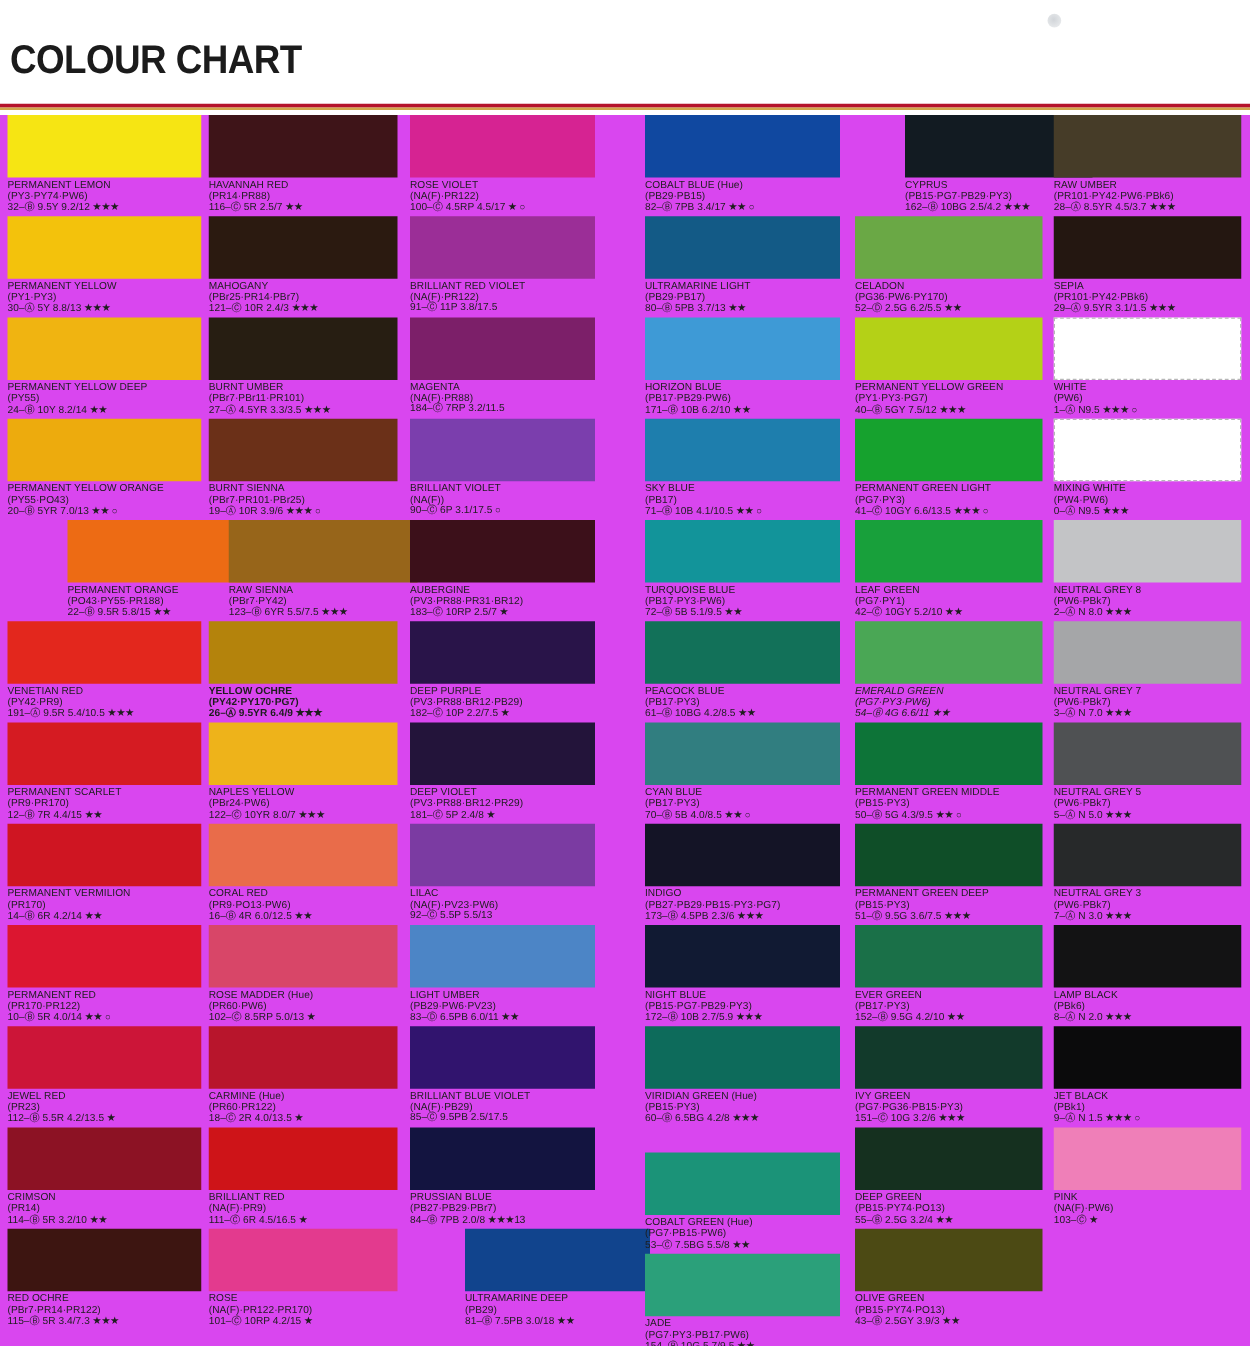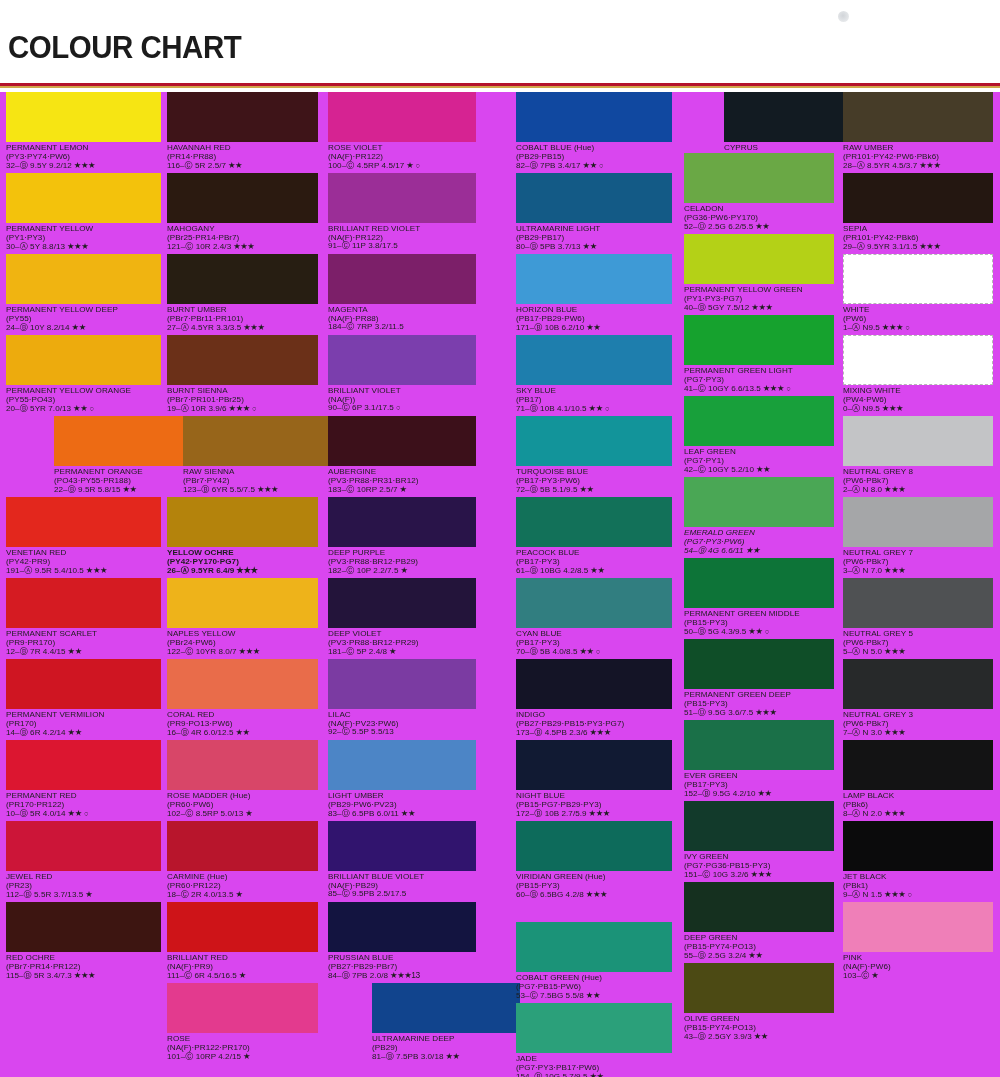"CYPRUS" div.swatch-card { height: 60px -> 80px }
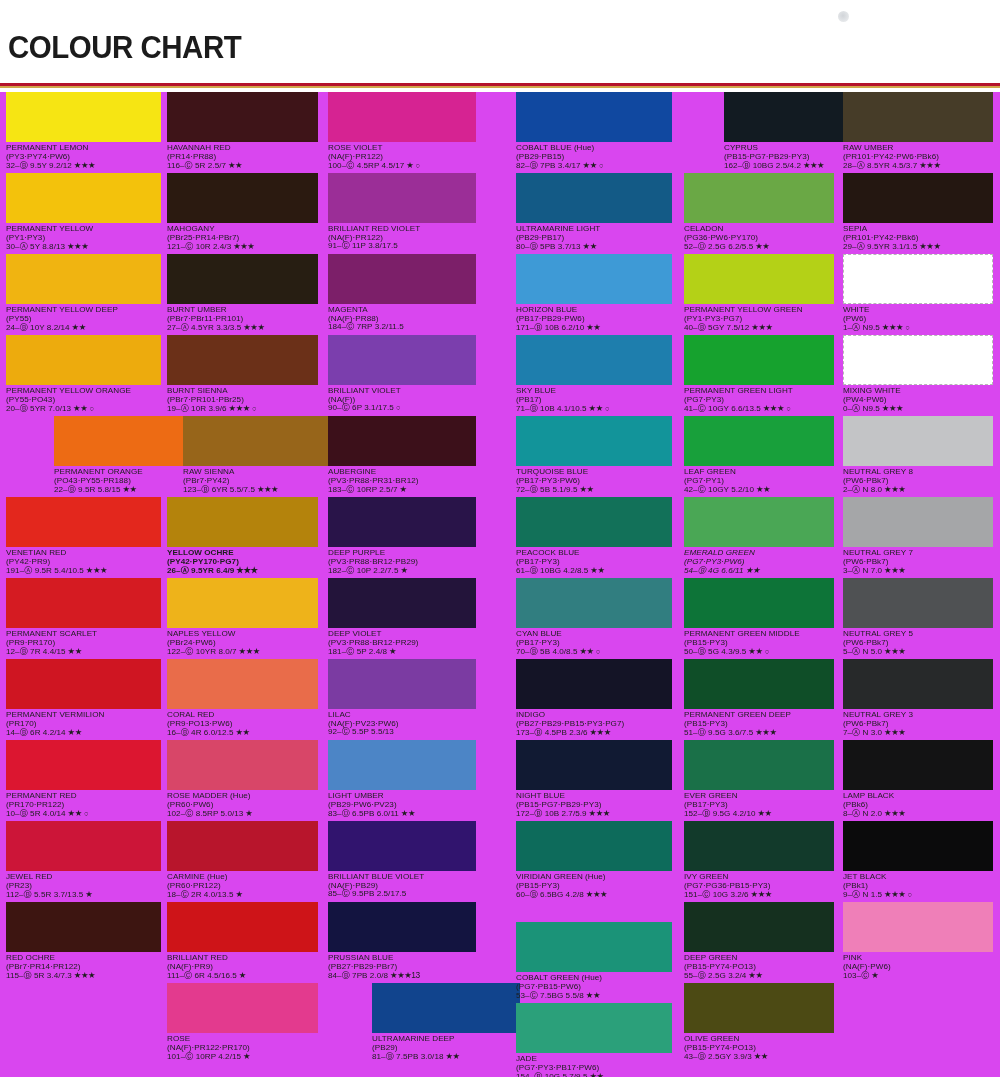"112–Ⓑ 5.5R 3.7/13.5" span { text: 3.7/13.5 -> 4.2/13.5 }
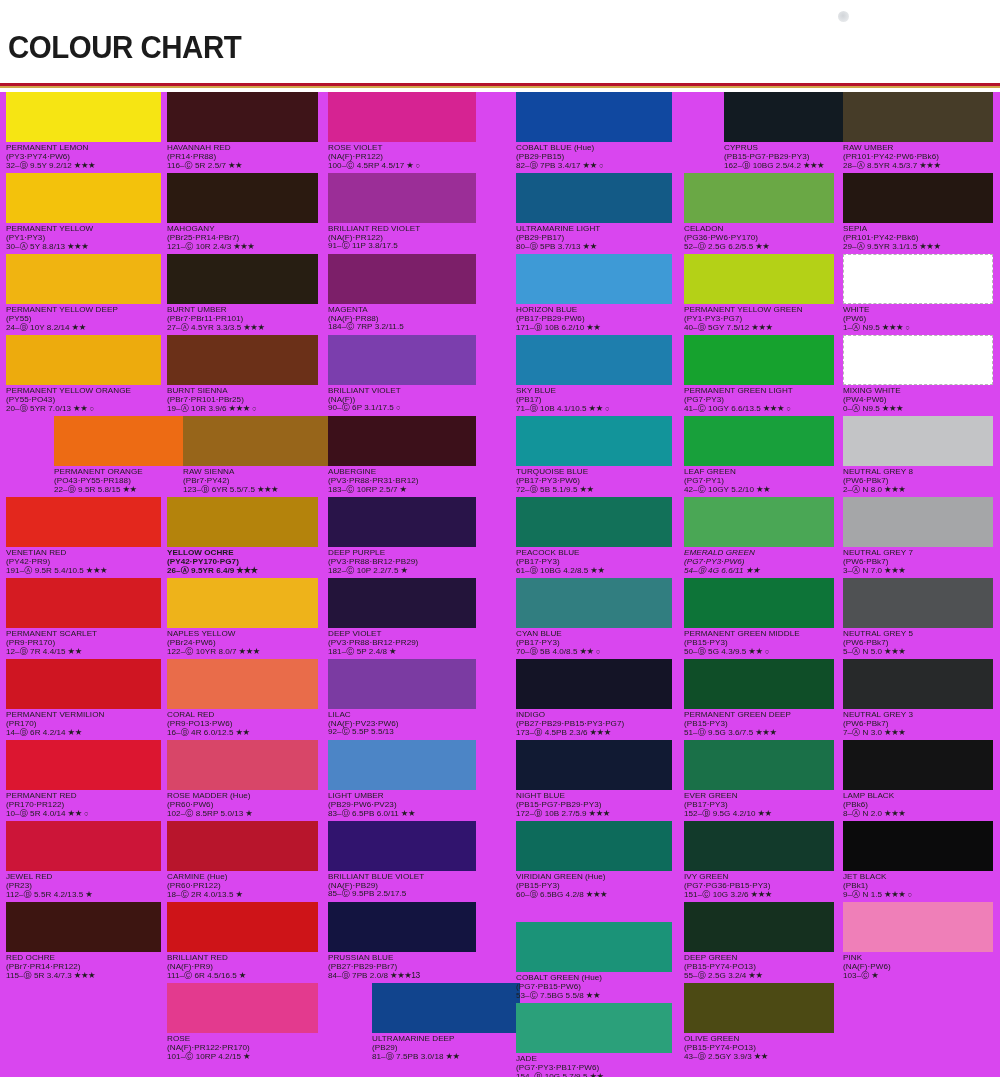"CRIMSON" div.swatch-card { html: none -> <div> <div></div> <div> <span>CRIMSON</span> <span>(PR14)</span> <span><span>114–Ⓑ 5R 3.2/10</span><span> ★★</span></span> </div> </div> }
